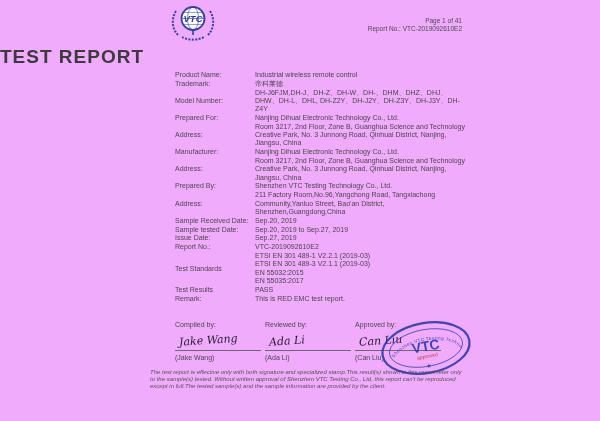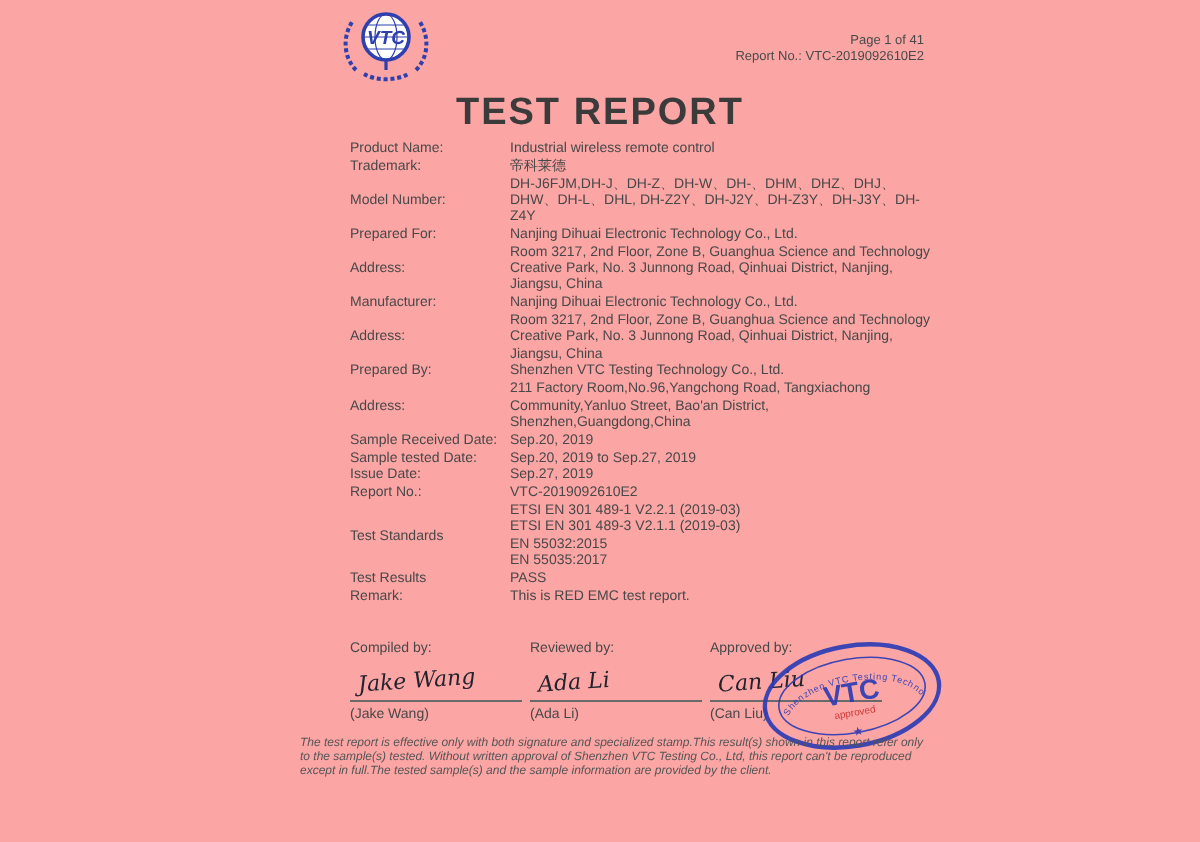"VTC" .page { background: #fca5a5 -> #f0abfc }
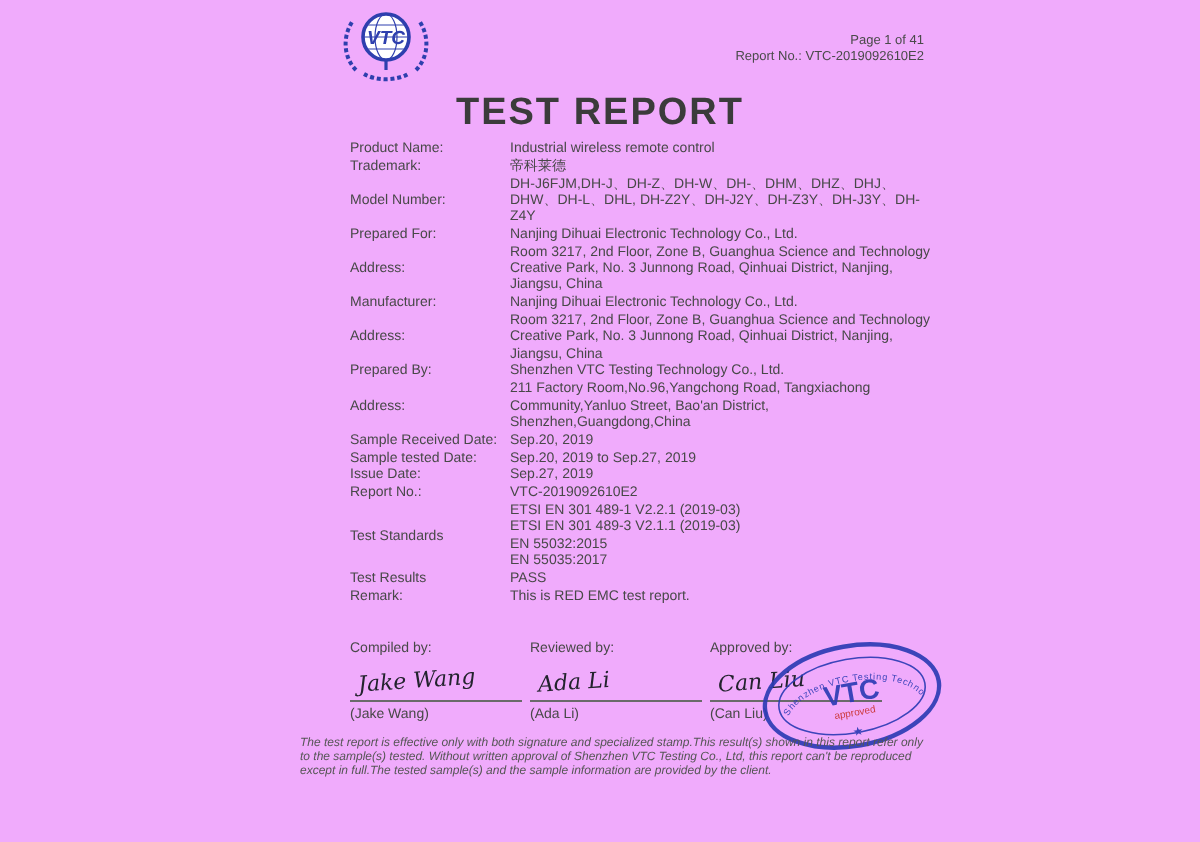"TEST REPORT" .title { text-align: center -> none }
